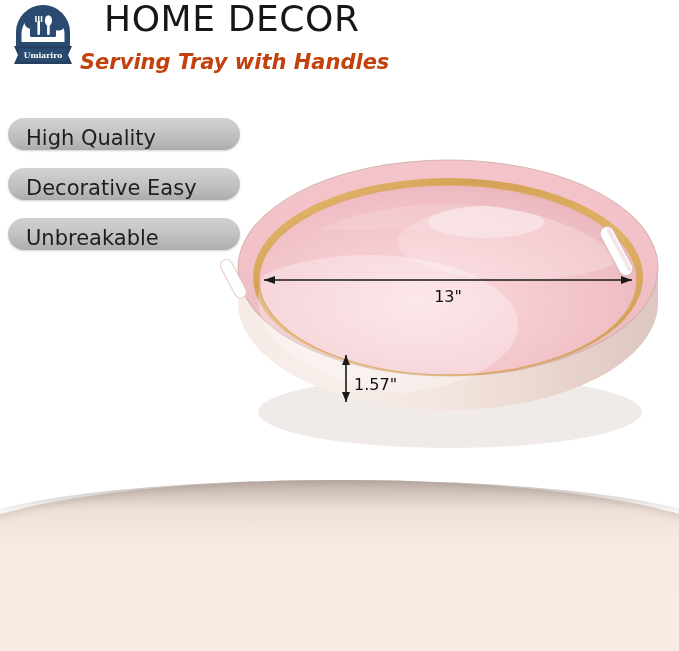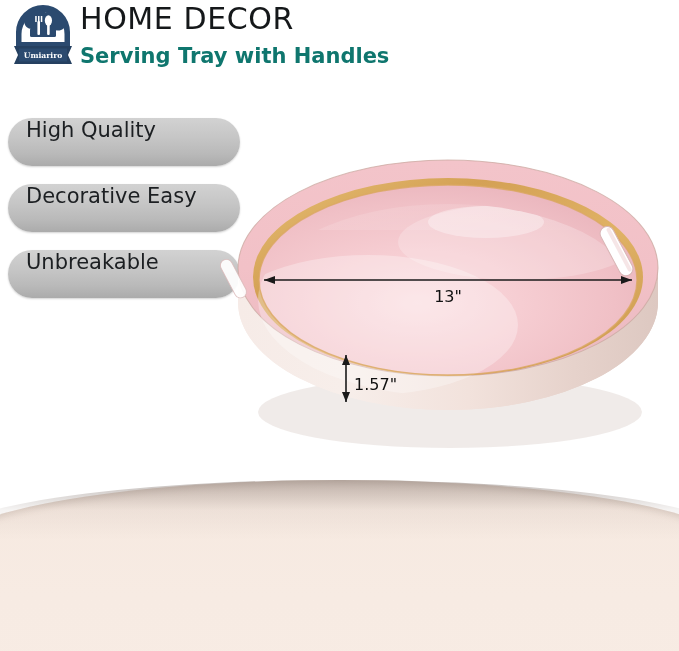"HOME DECOR" #title { font-size: 30px -> 36px; margin-left: none -> 24px }
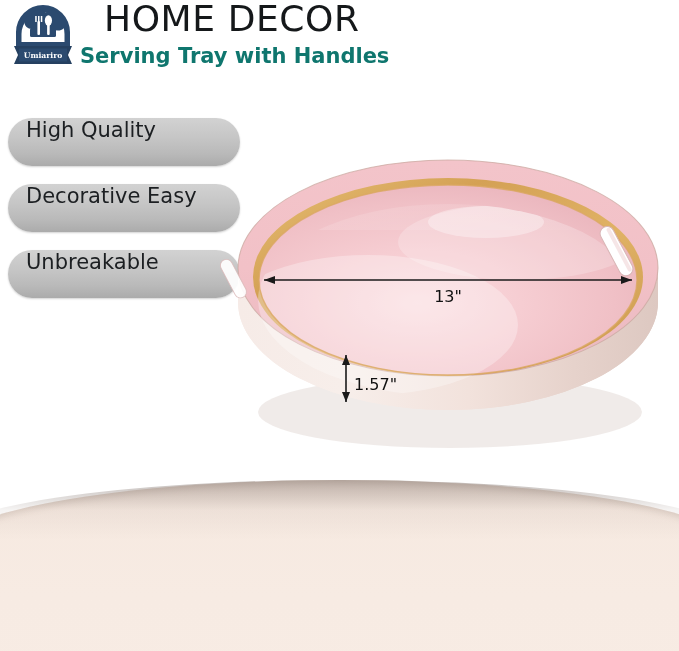"Serving Tray with Handles" #subtitle { color: #0f766e -> #c2410c; font-style: none -> italic; margin-top: 3px -> 9px }
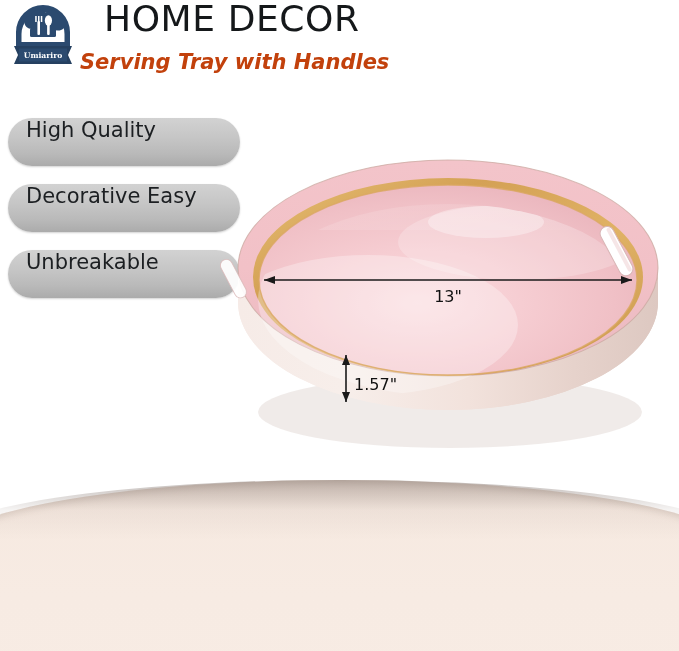"High Quality" .pill { align-items: flex-start -> flex-end; height: 48px -> 32px }
